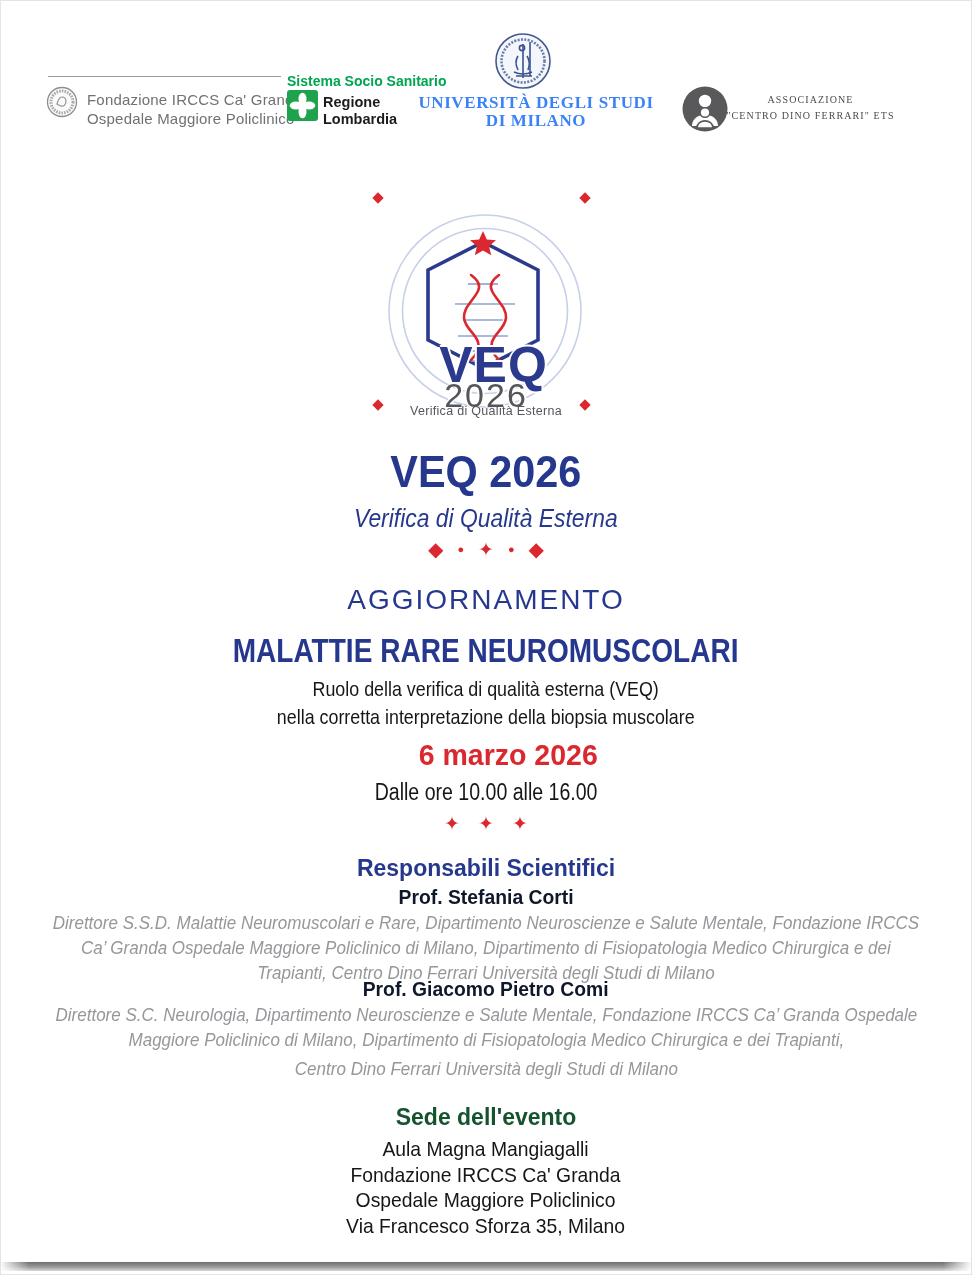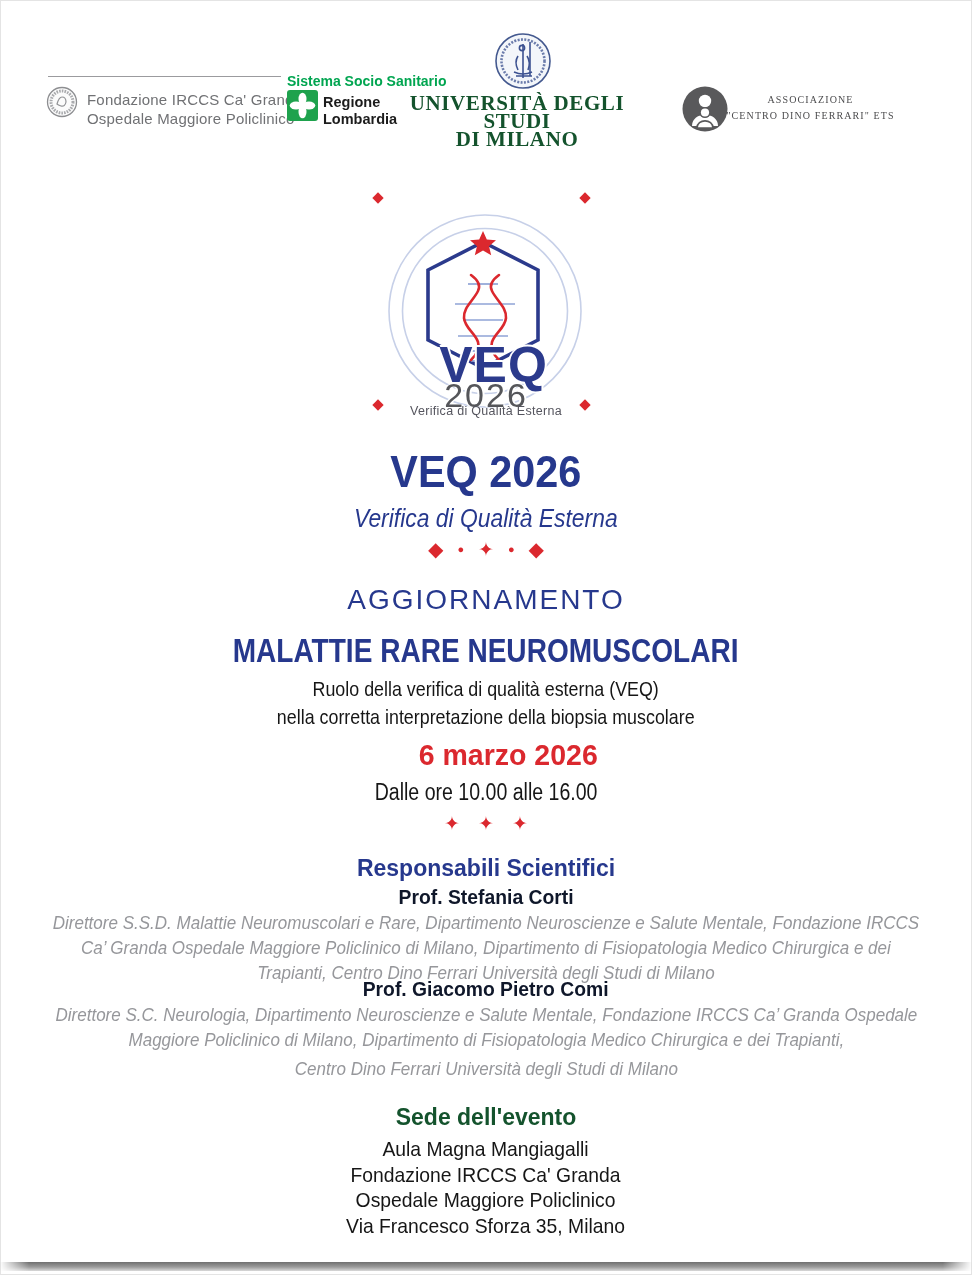"UNIVERSITÀ DEGLI STUDI" .unimi-text { color: #14532d -> #3b82f6; font-size: 21px -> 17px; left: 397px -> 416px }
